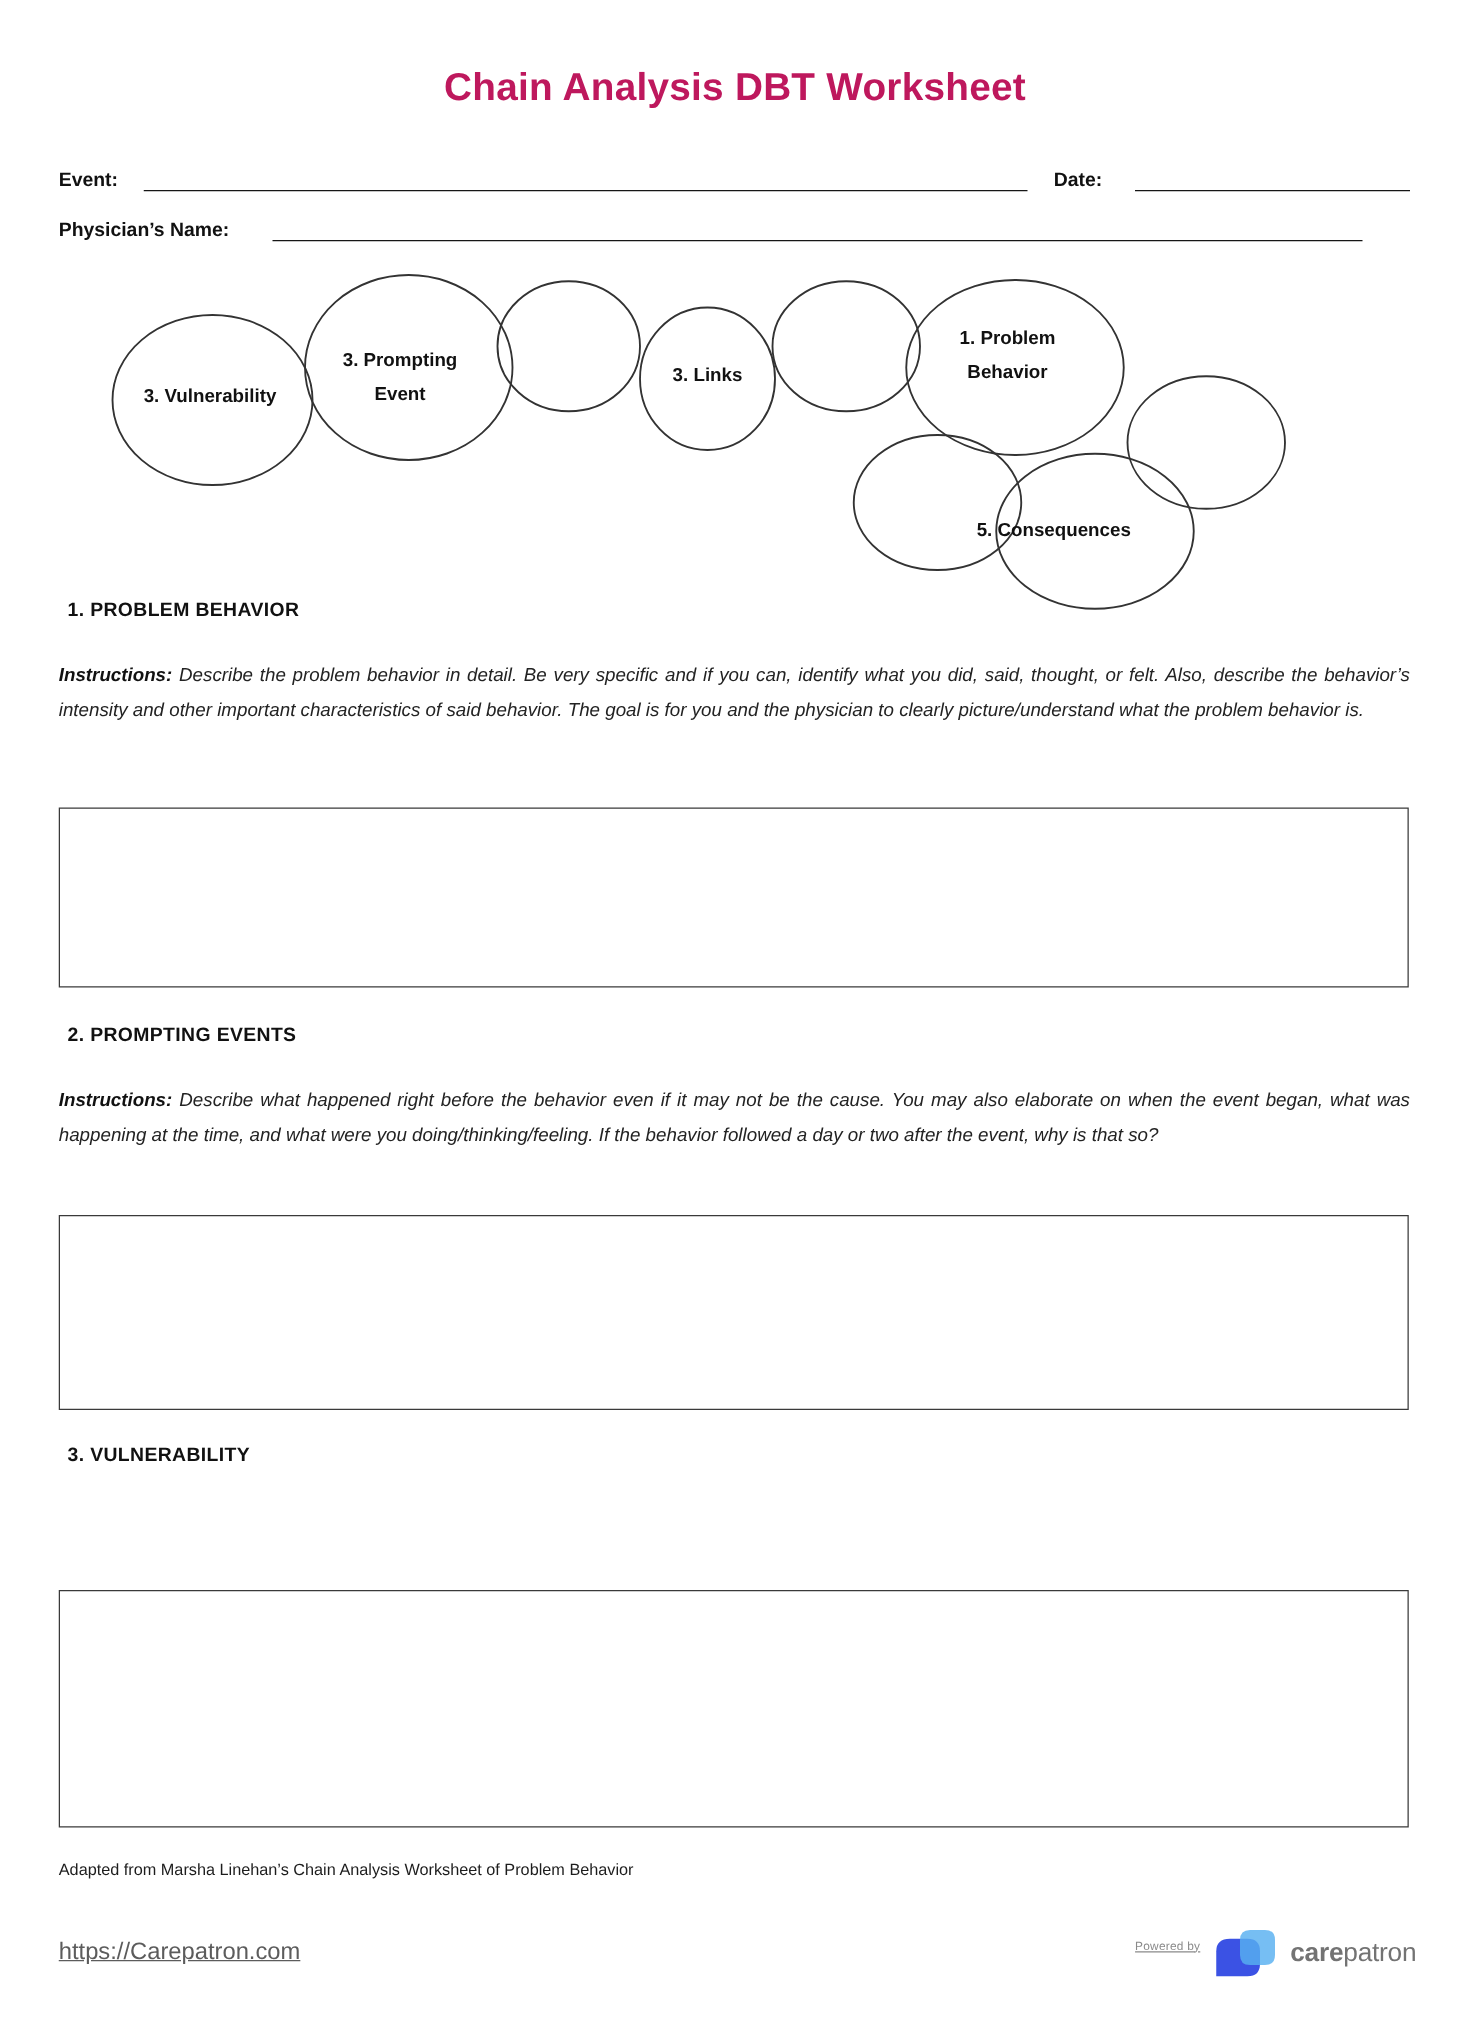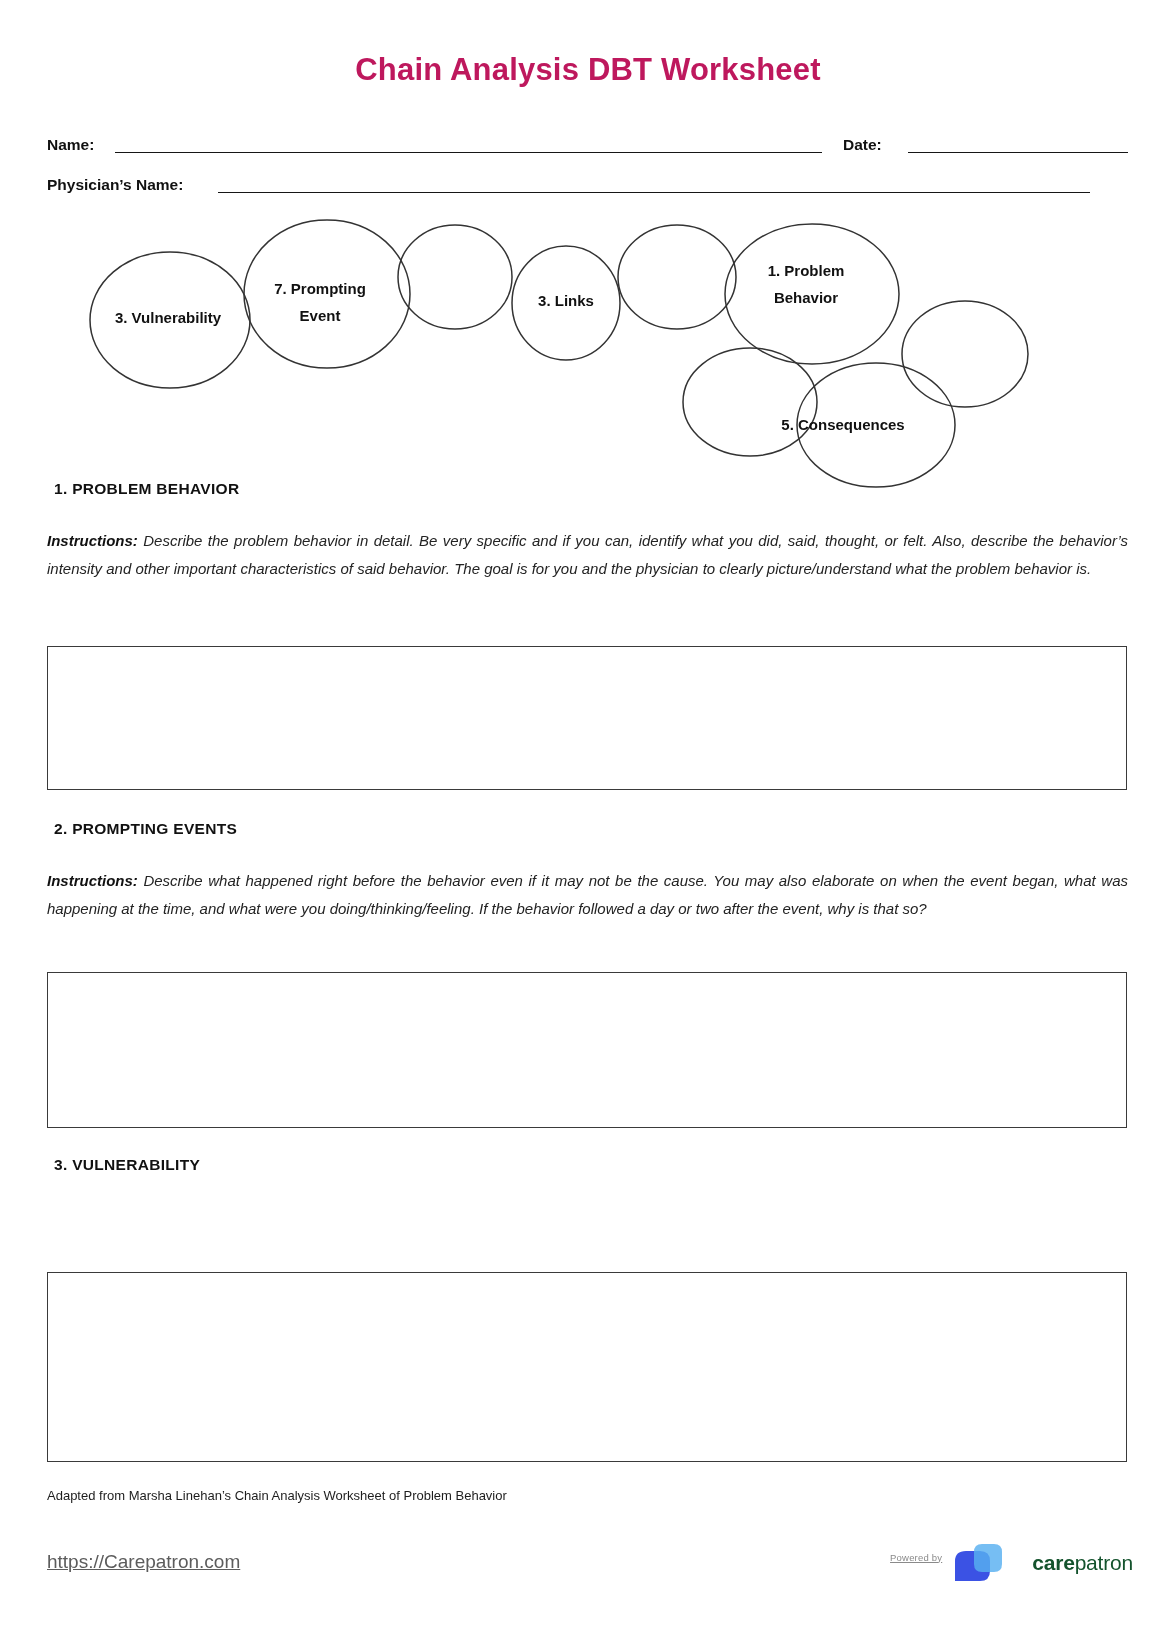"Name:" div.field-label { text: Name -> Event }
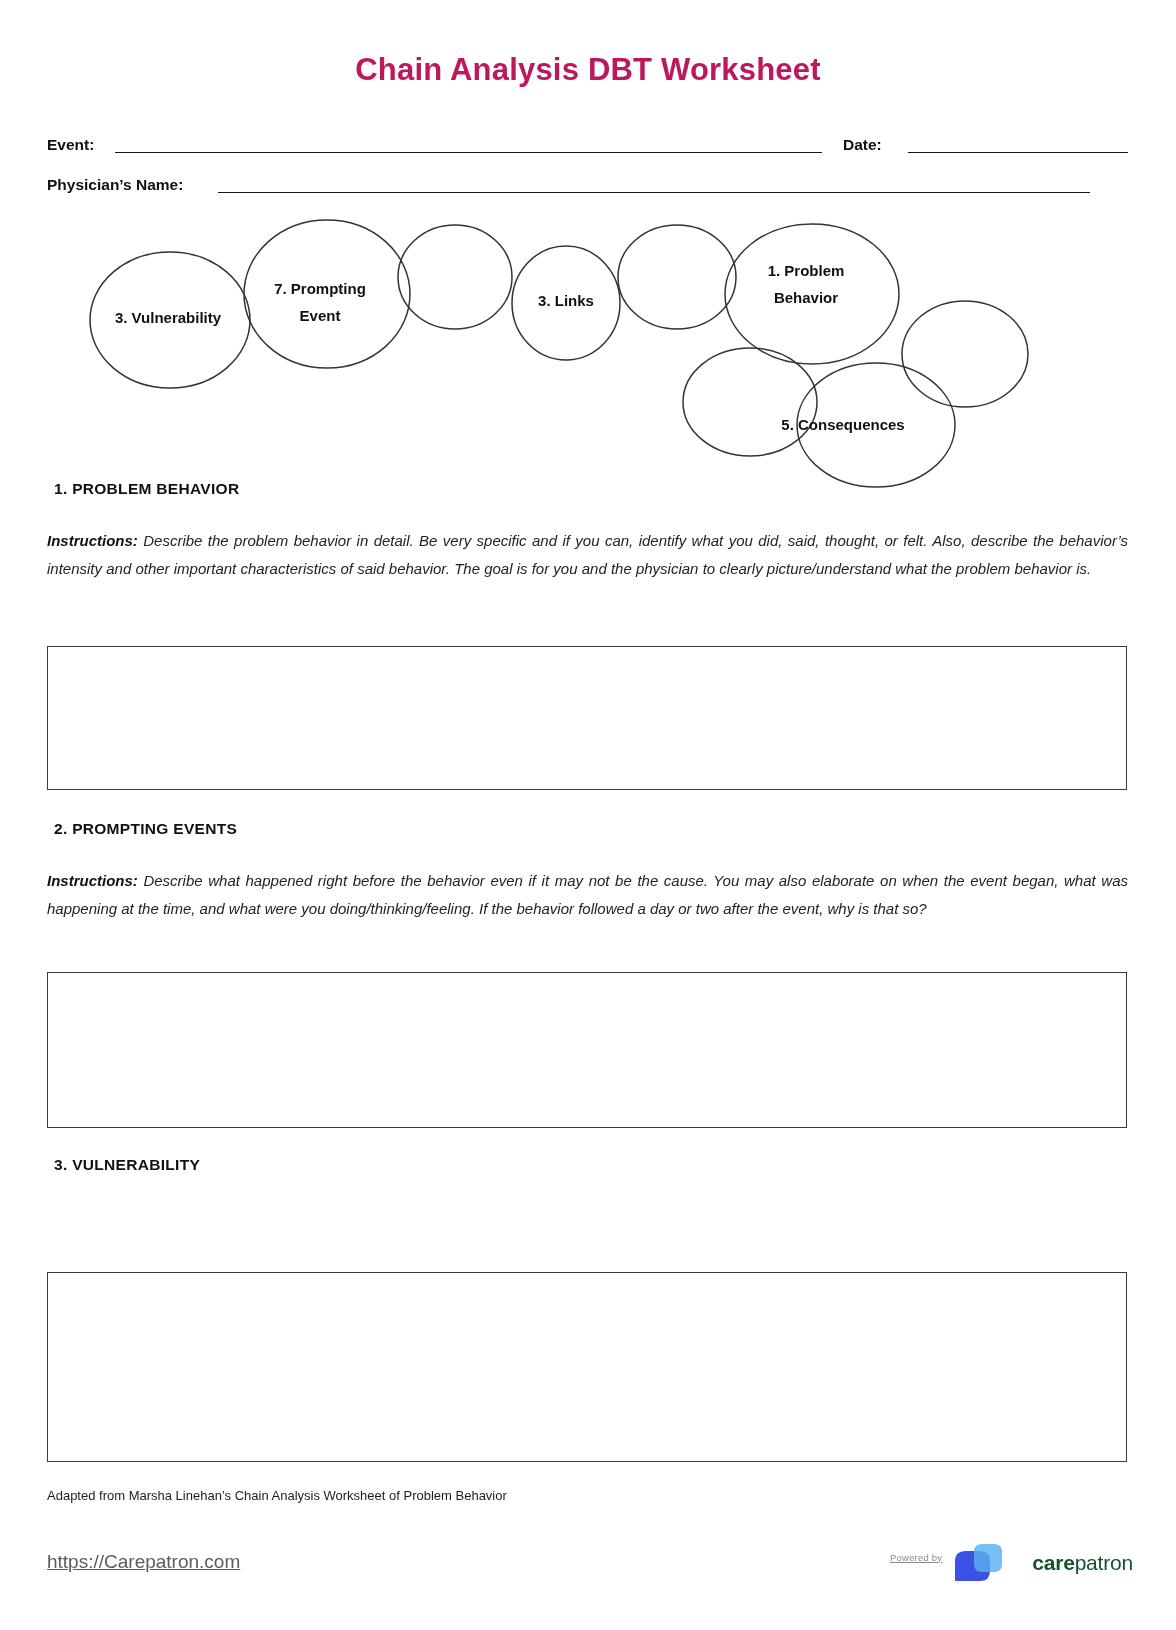"7. Prompting" div.circle-label { text: 7 -> 3 }
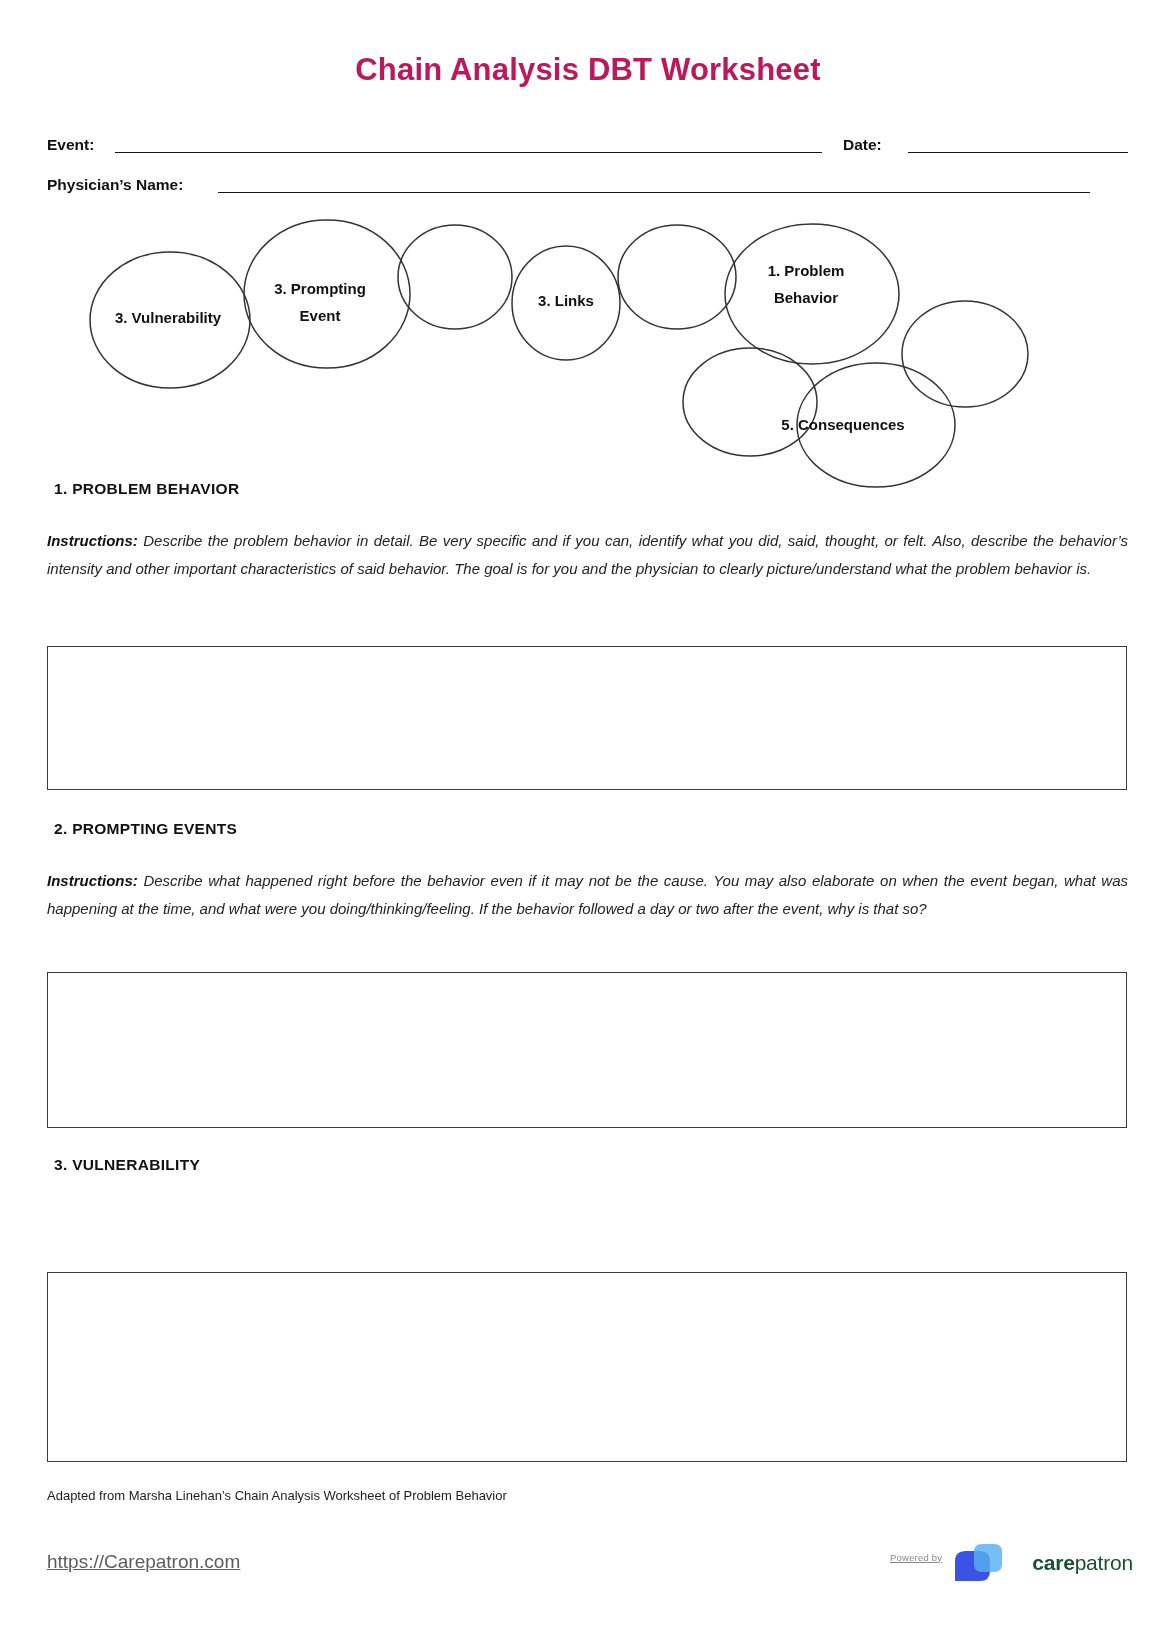"carepatron" .brand-text { color: #14532d -> #737373; margin-left: 18px -> none }
